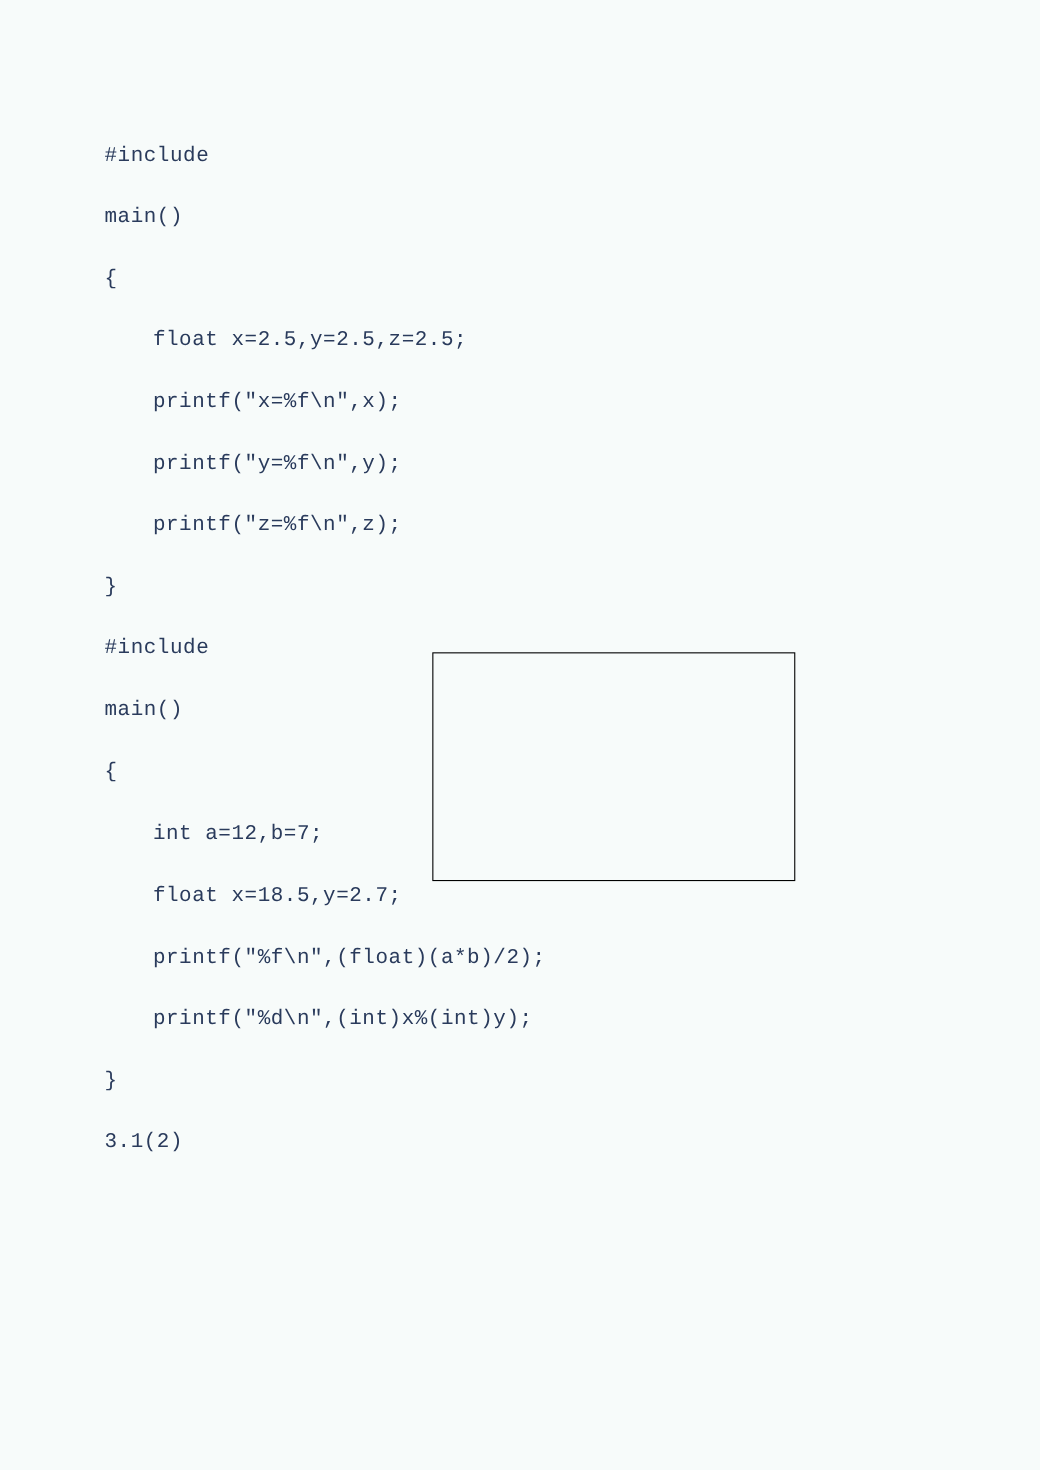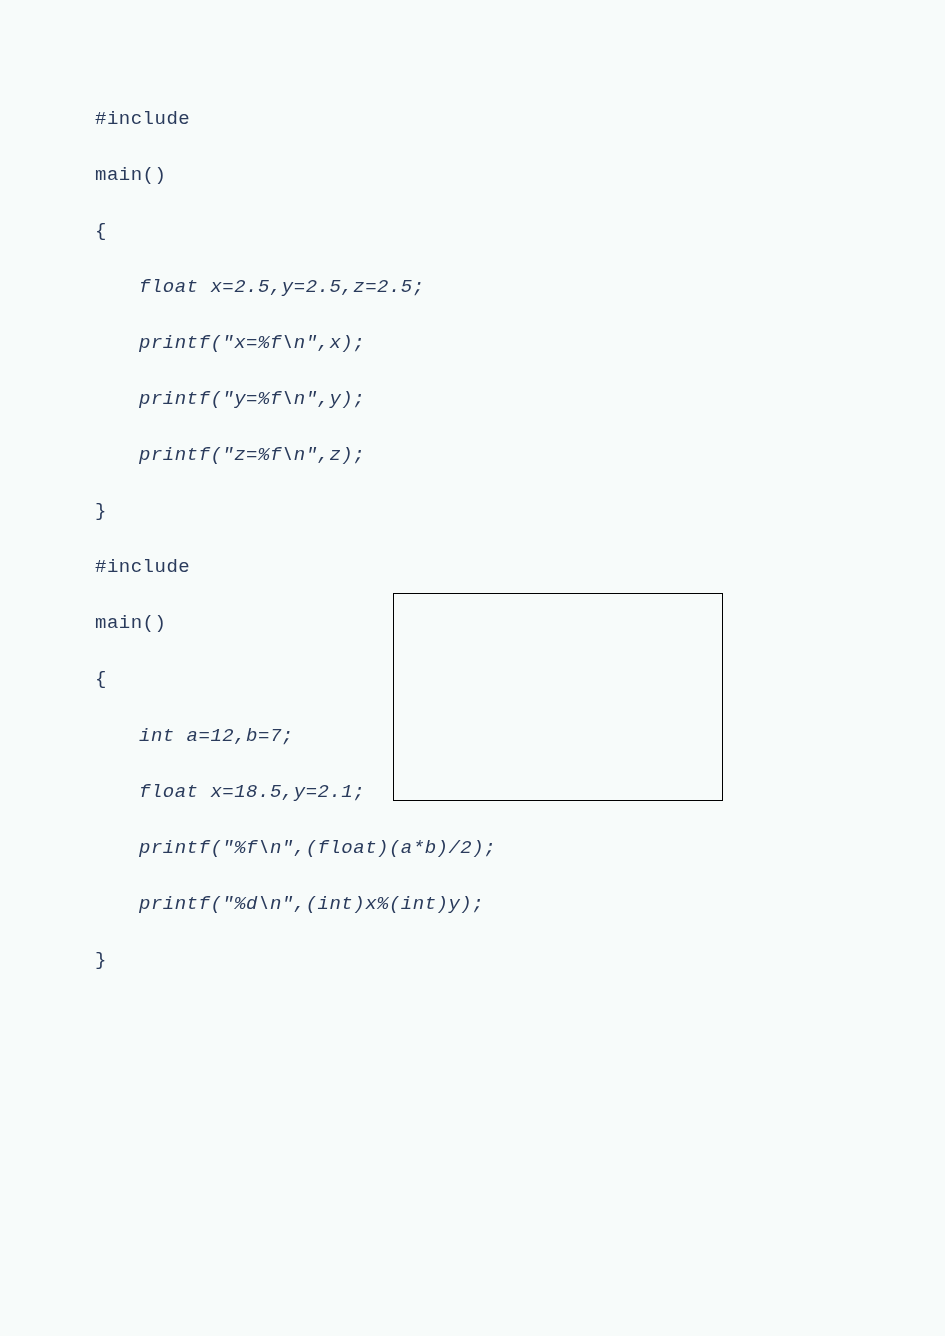"#include" .page-content { margin-top: 24px -> none; padding: 67px 95px 40px 95px -> 113px 95px 40px 95px }
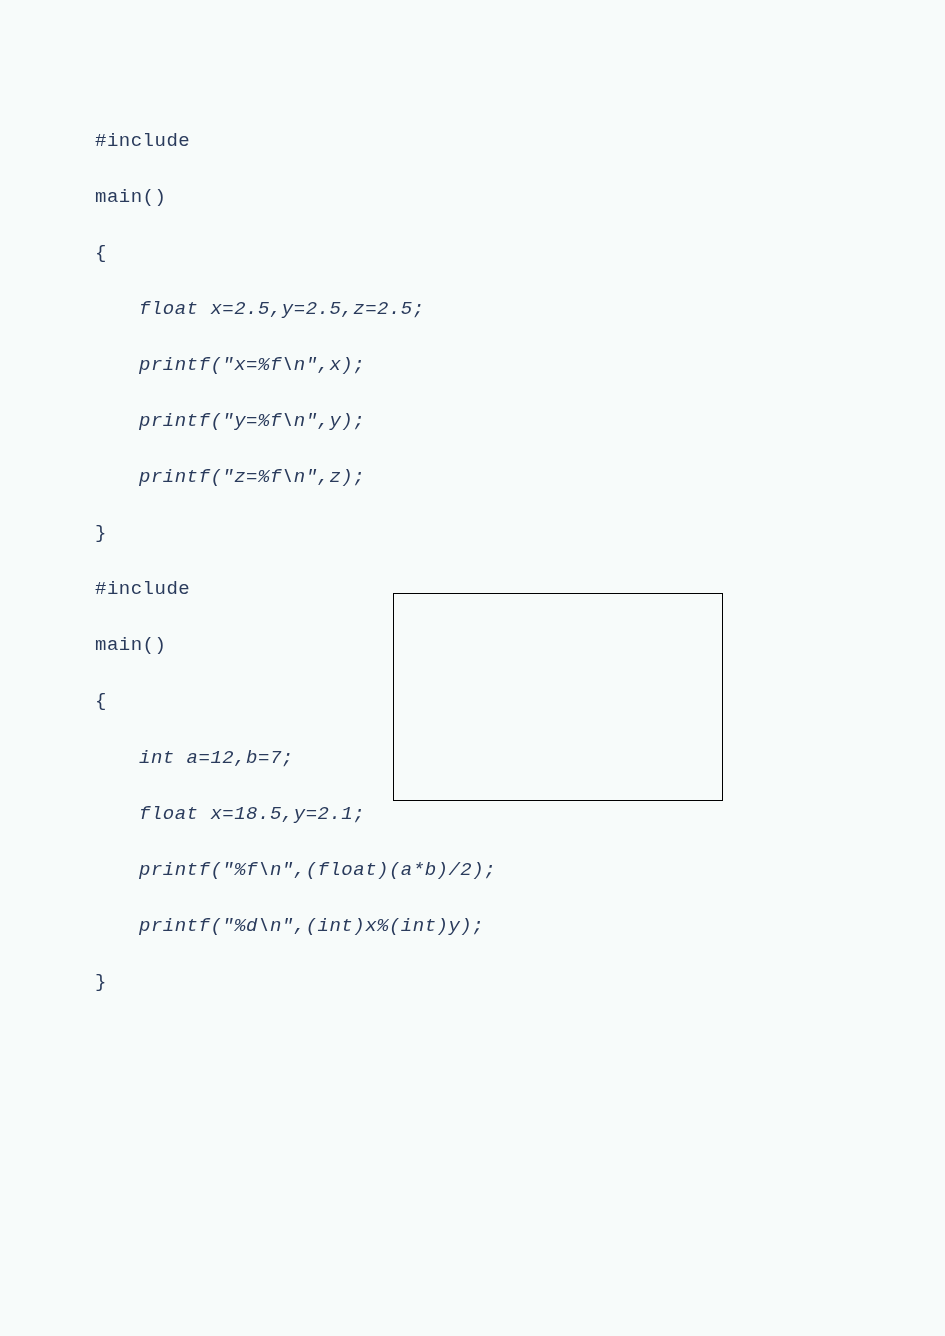"float x=2.5,y=2.5,z=2.5;" .indent { font-style: italic -> none }
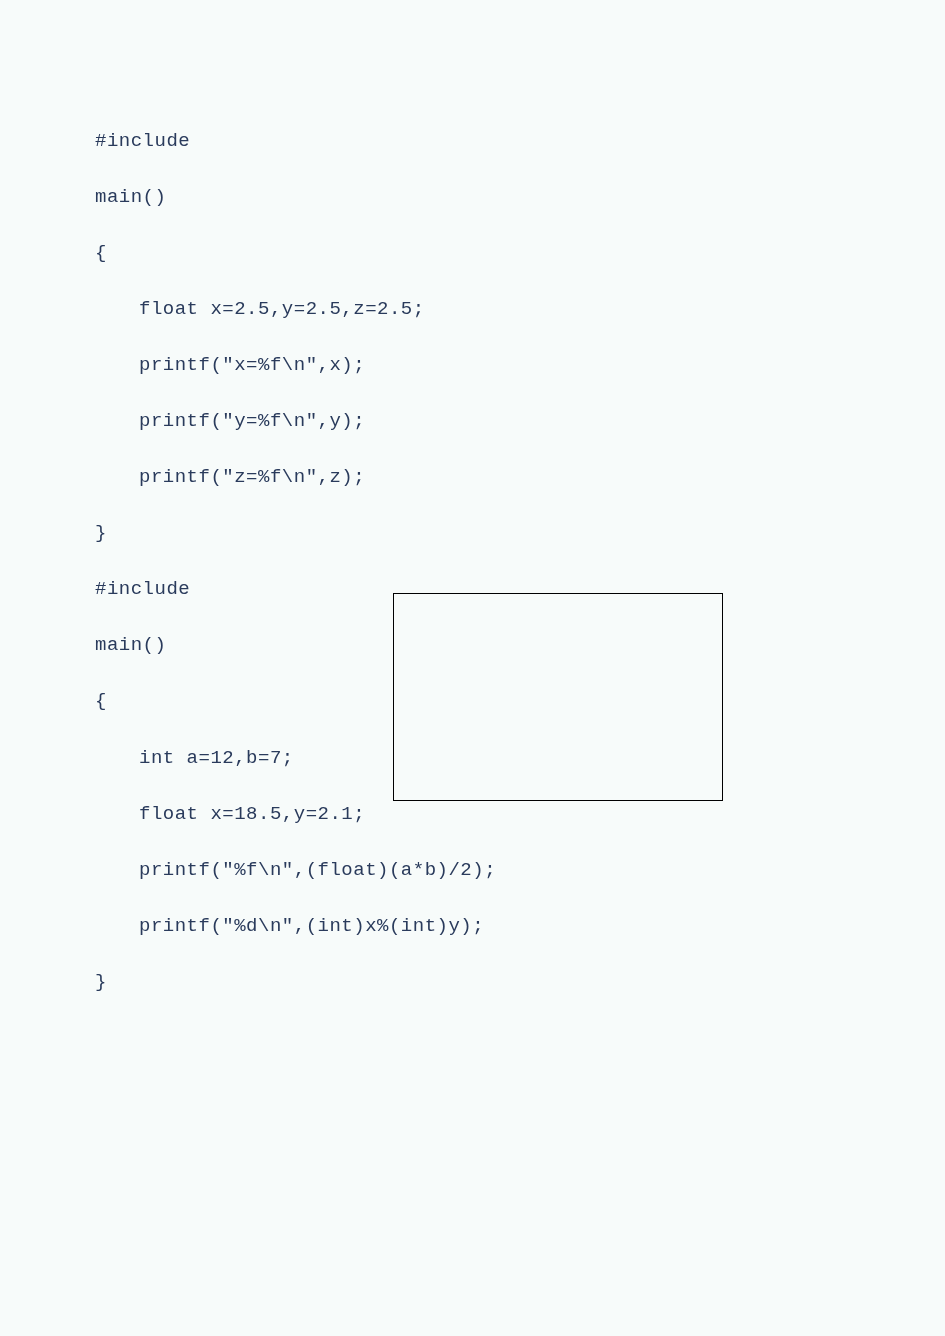"float x=18.5,y=2.1;" div.code-line { text: 2.1 -> 2.7 }
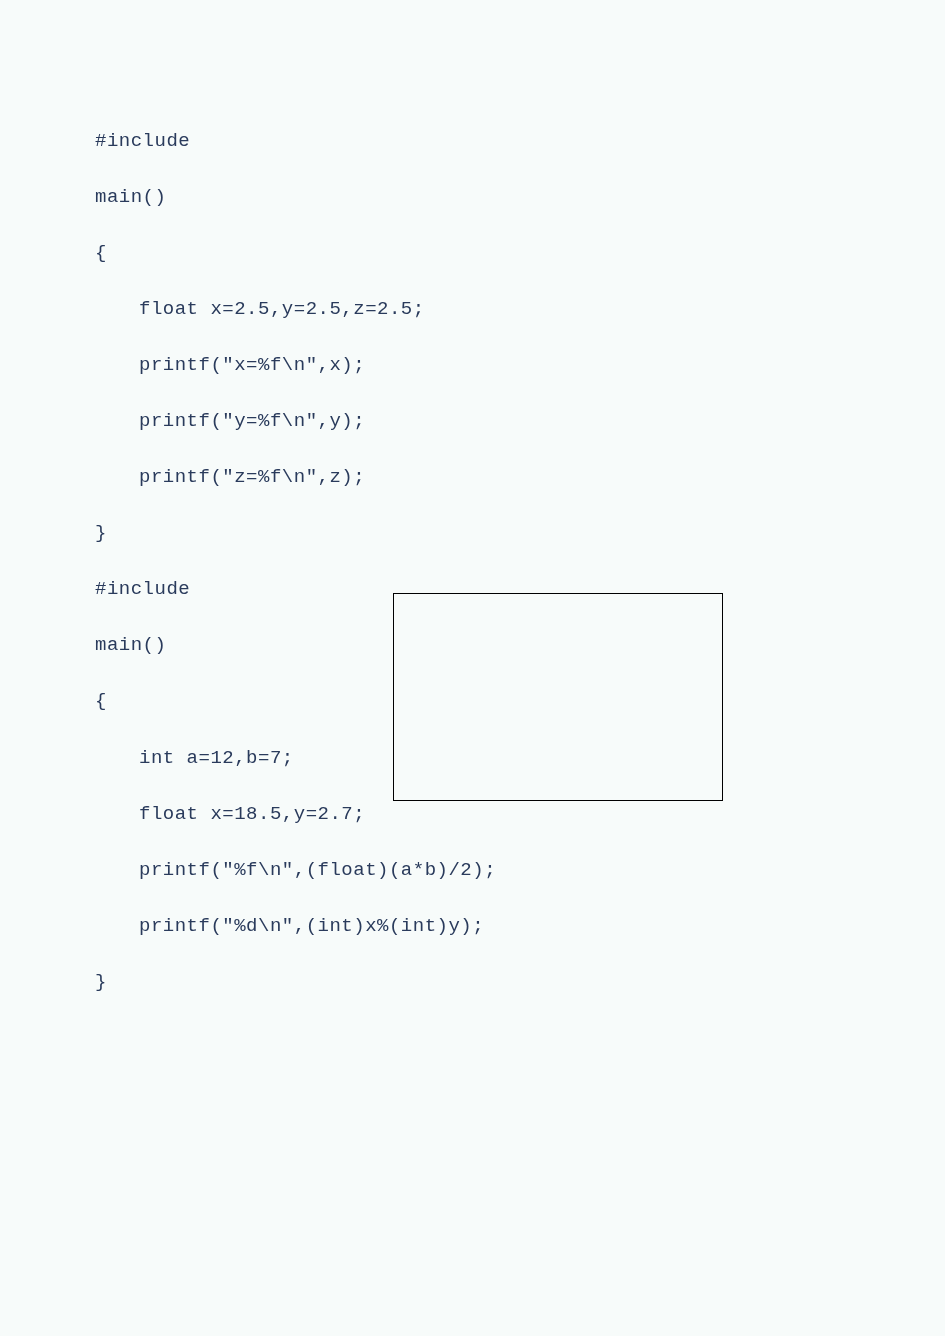"3.1(2)" div.code-line { html: none -> <div>3.1(2)</div> }
